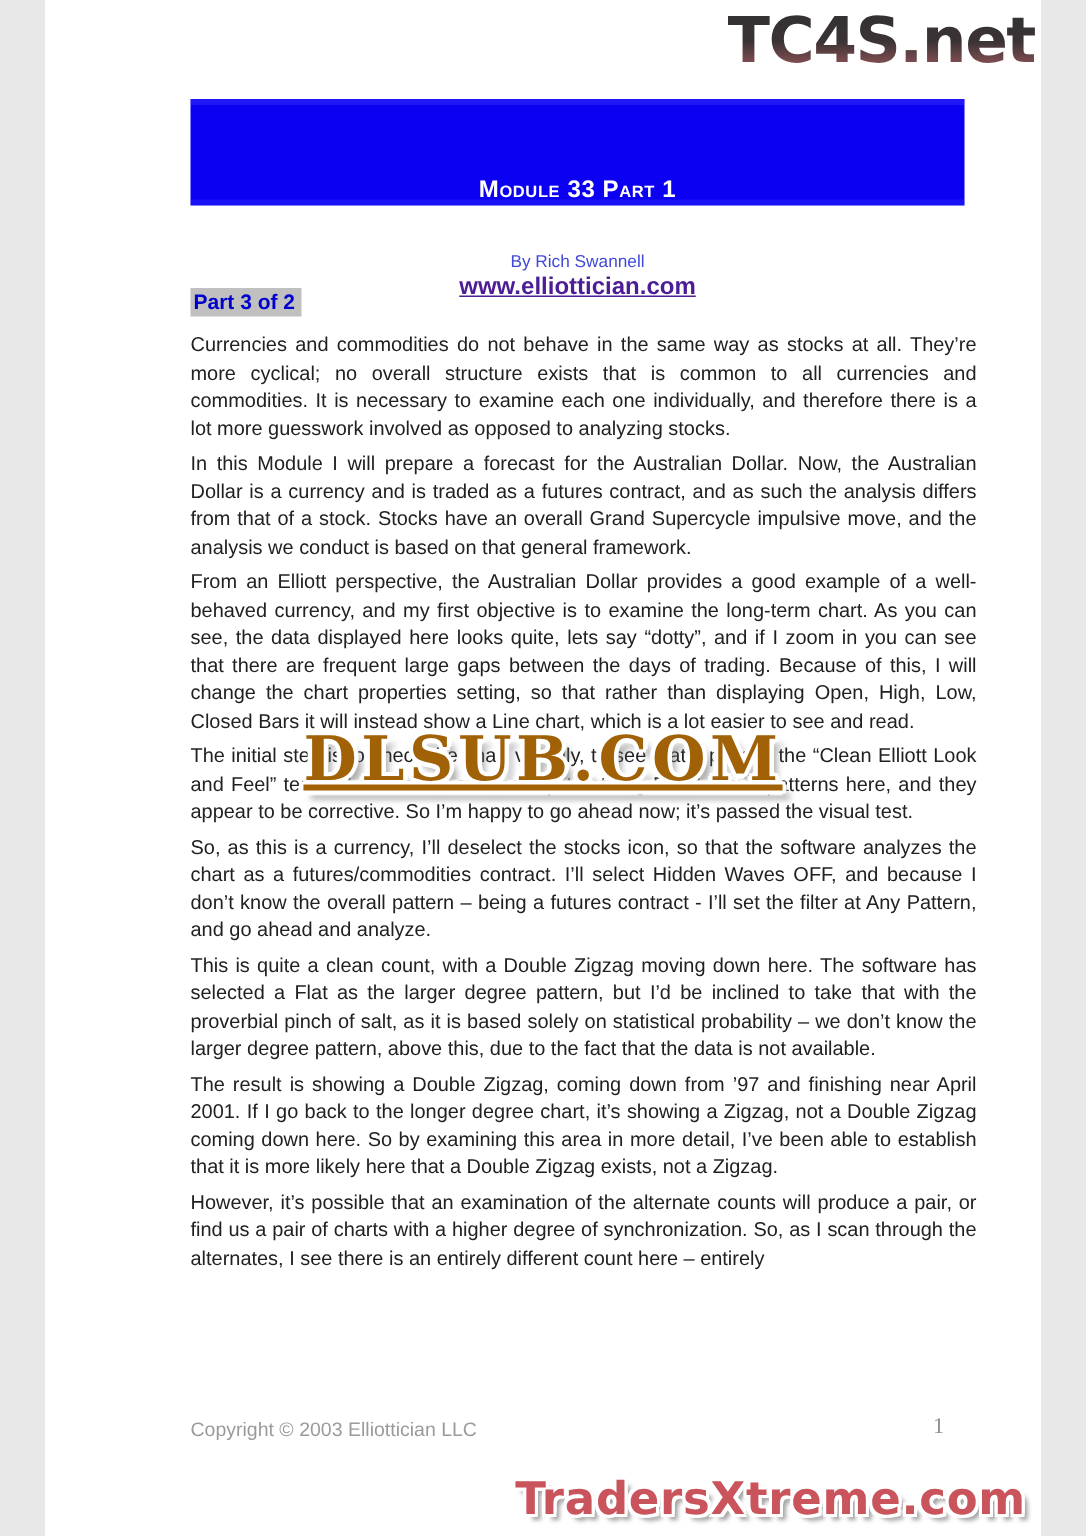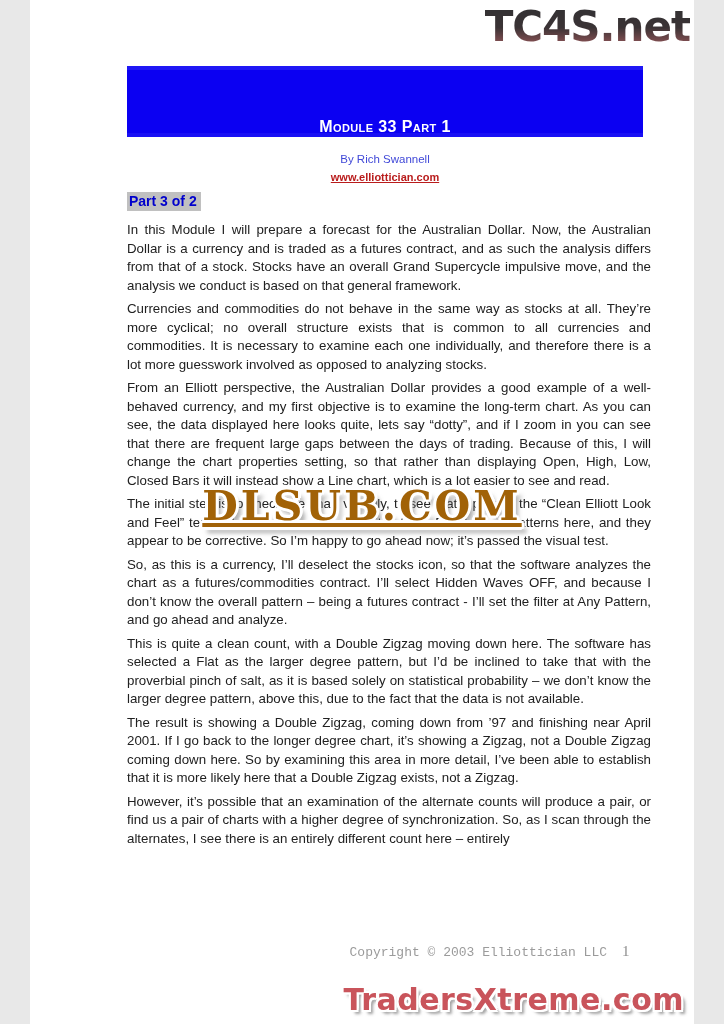"By Rich Swannell" .byline .author { margin-top: none -> 16px }
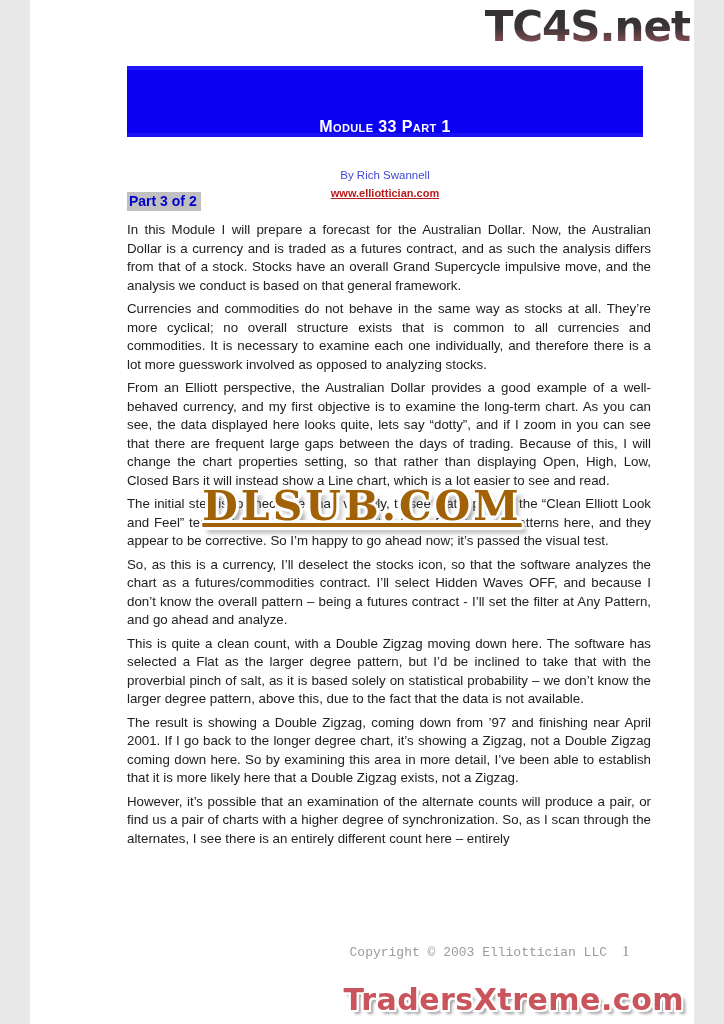"www.elliottician.com" .byline .url { color: #b91c1c -> #4c1d95; font-size: 11px -> 16px }
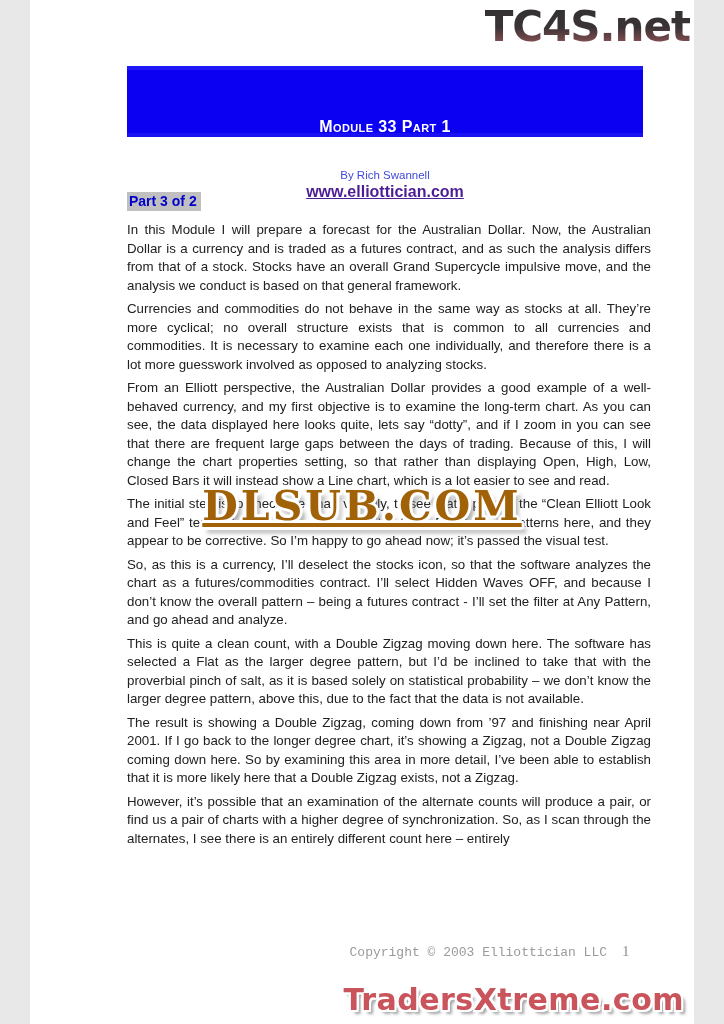"In this Module I will" p { order: before "Currencies and commodities do not" -> after "Currencies and commodities do not" }
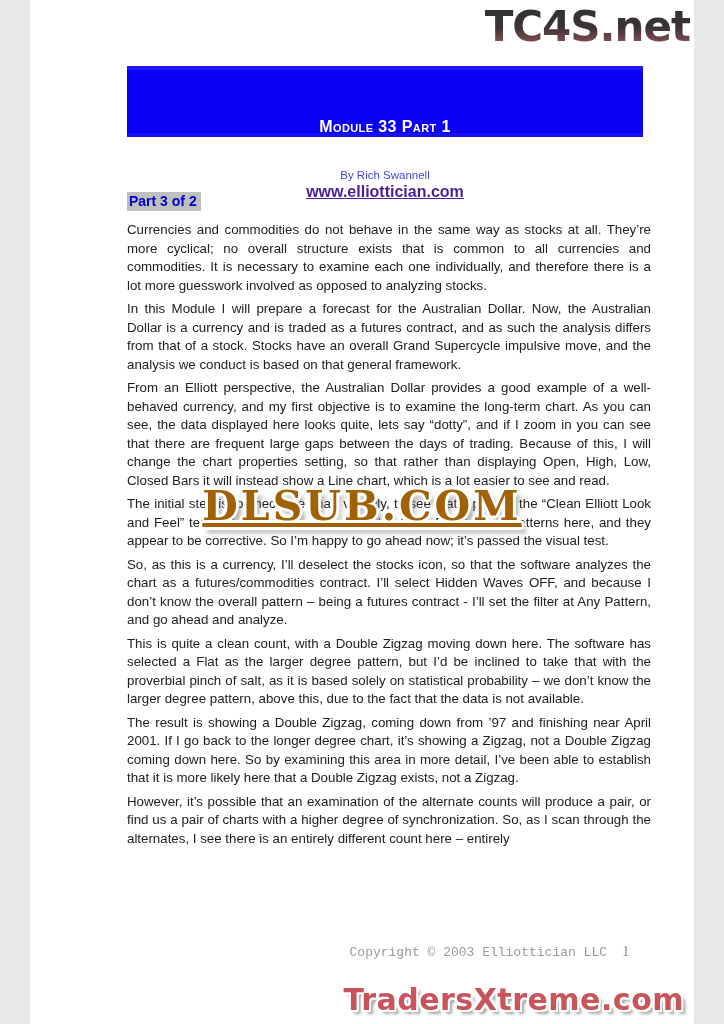"Copyright © 2003 Elliottician LLC" .footer-copyright { font-family: Liberation Mono, monospace -> Liberation Sans, sans-serif; text-align: right -> left }
